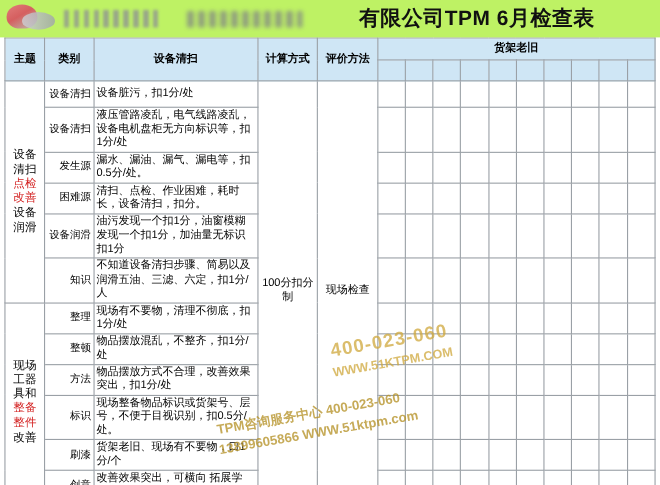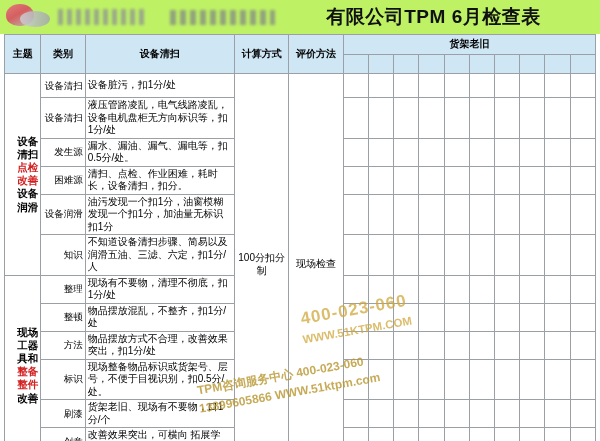"设备" .theme-cell { font-weight: bold -> normal; text-align: right -> center }
